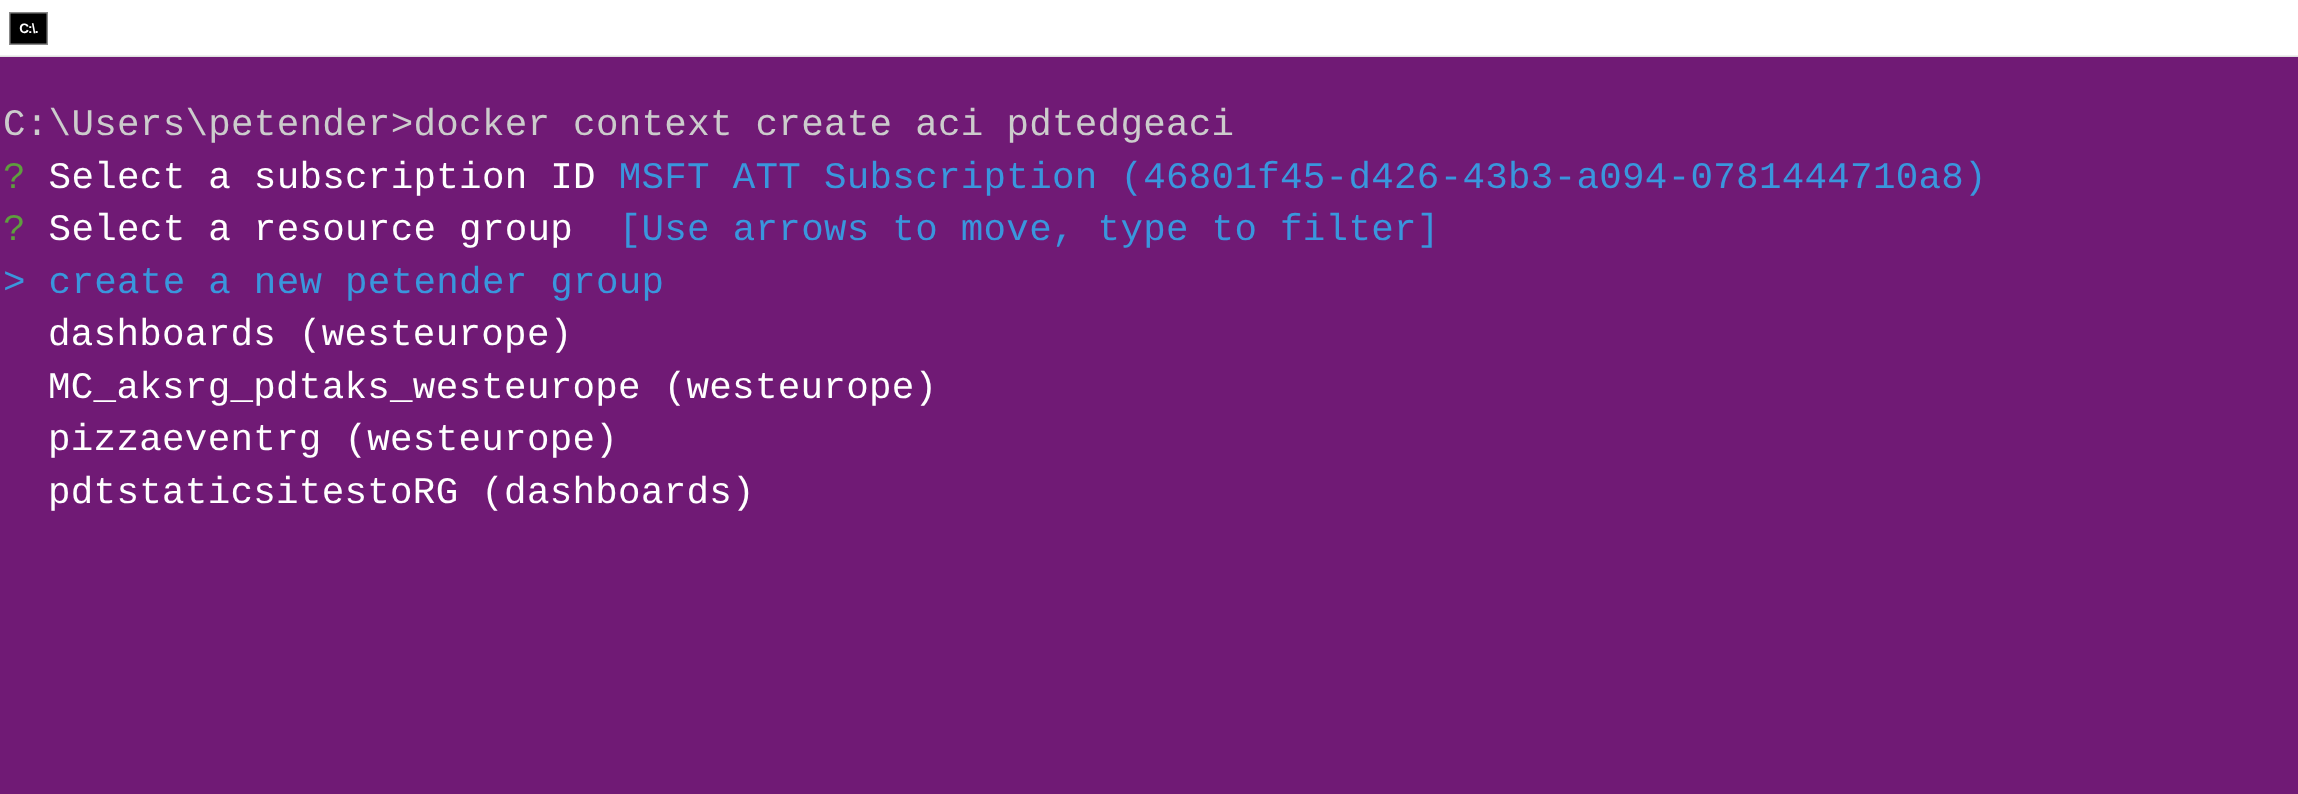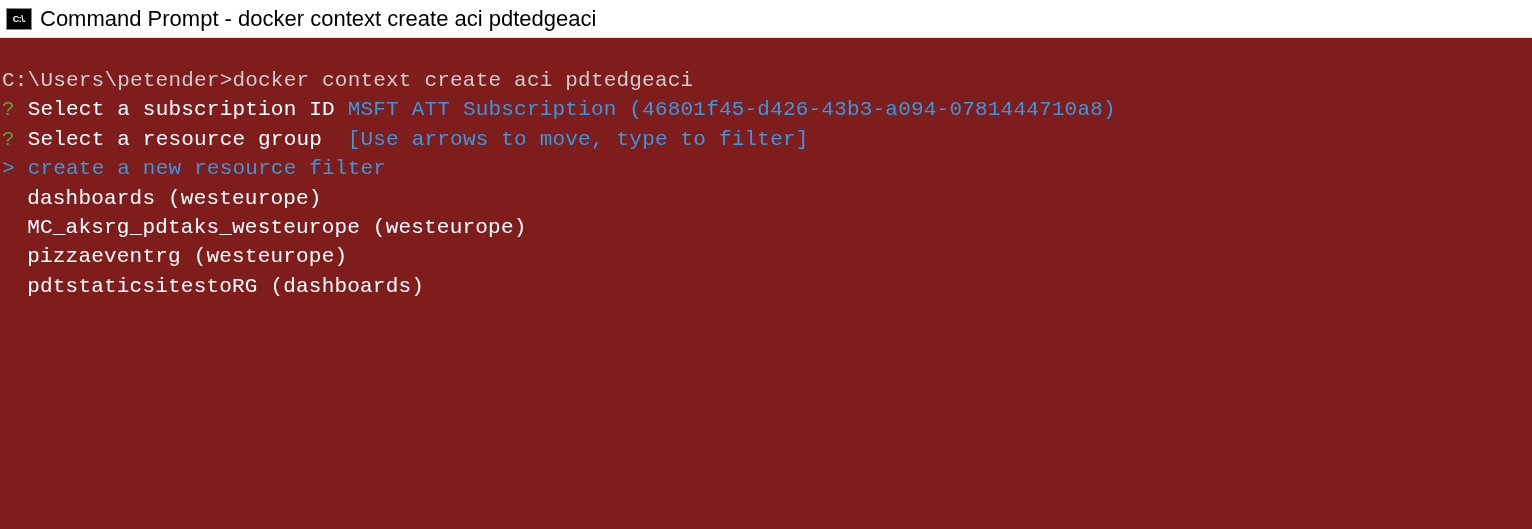"Command Prompt - docker context" span.titlebar-title { html: <span>Command Prompt - docker context create aci pdtedgeaci</span> -> none }
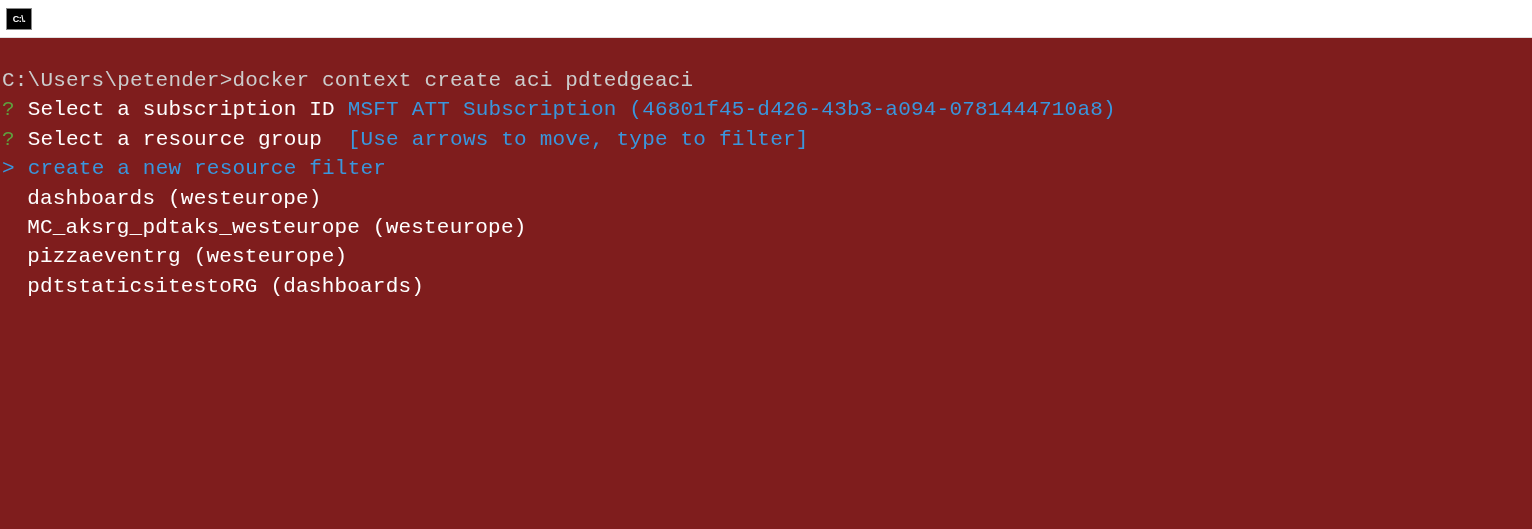"C:\Users\petender>docker context create" .terminal { background: #7f1d1d -> #701a75; font-size: 21px -> 25px }
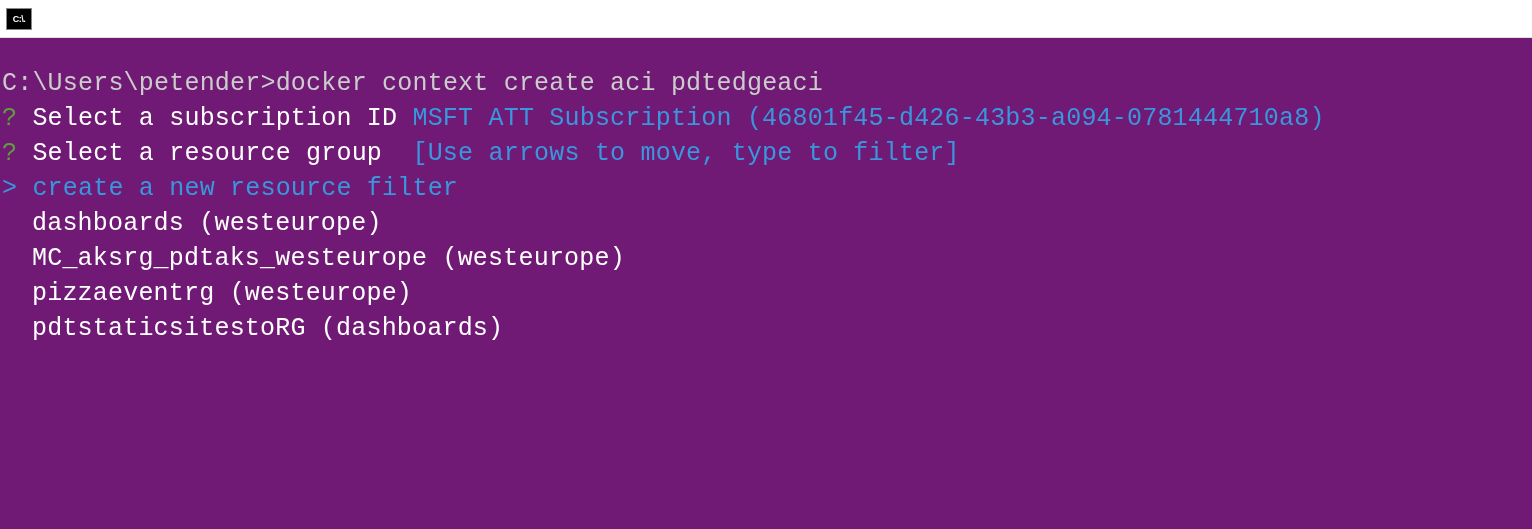"create a new resource filter" span.selected-item { text: resource filter -> petender group }
